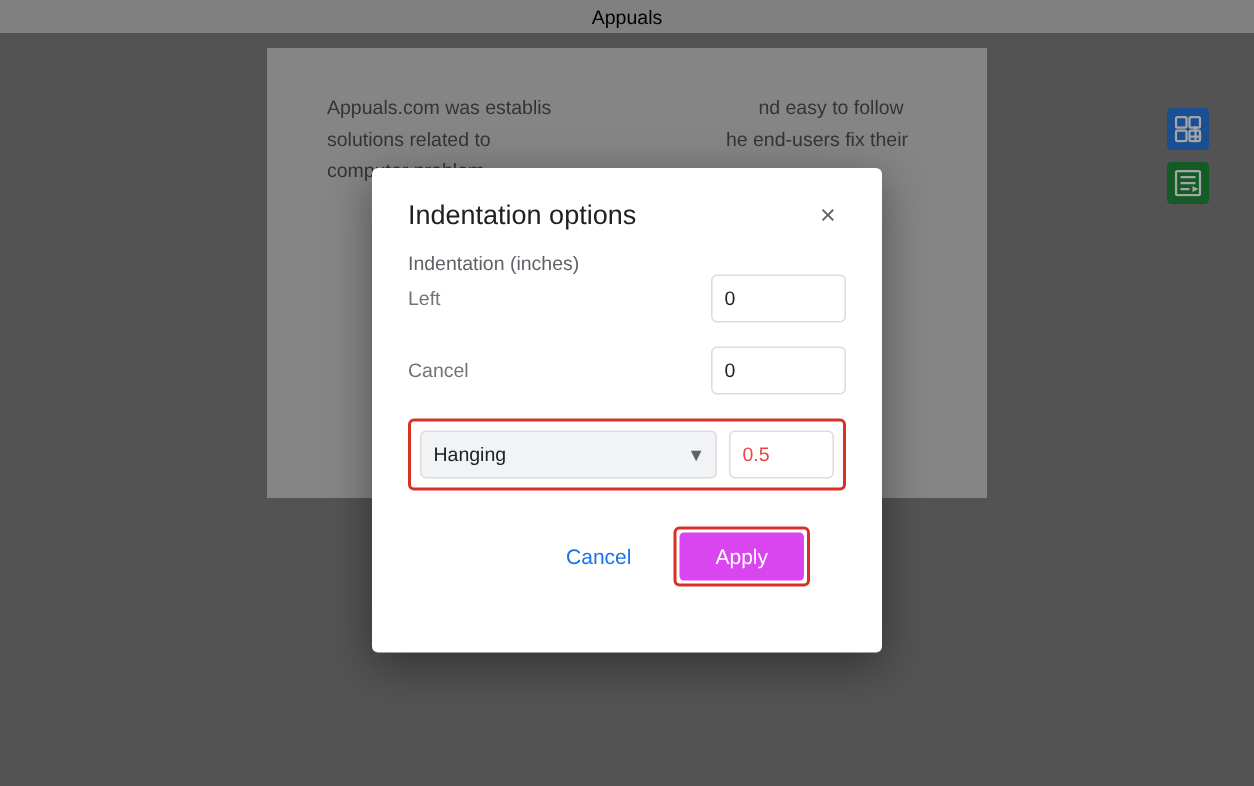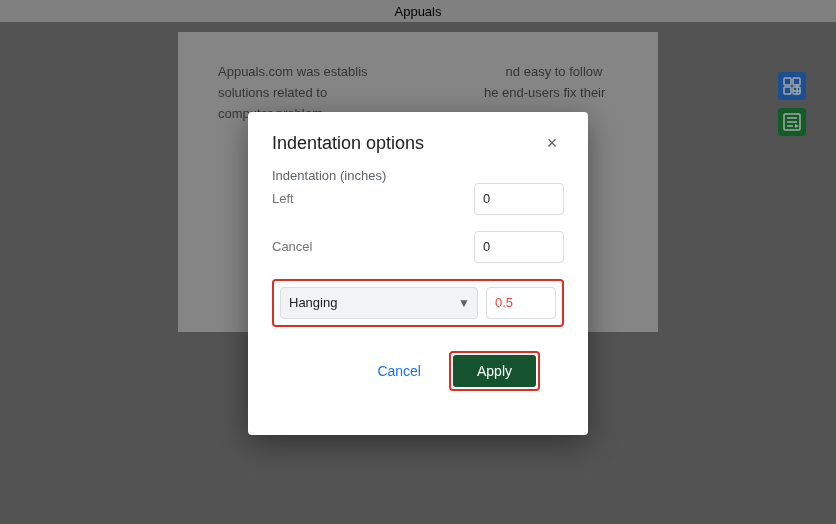"Apply" .btn-apply { background: #14532d -> #d946ef }
